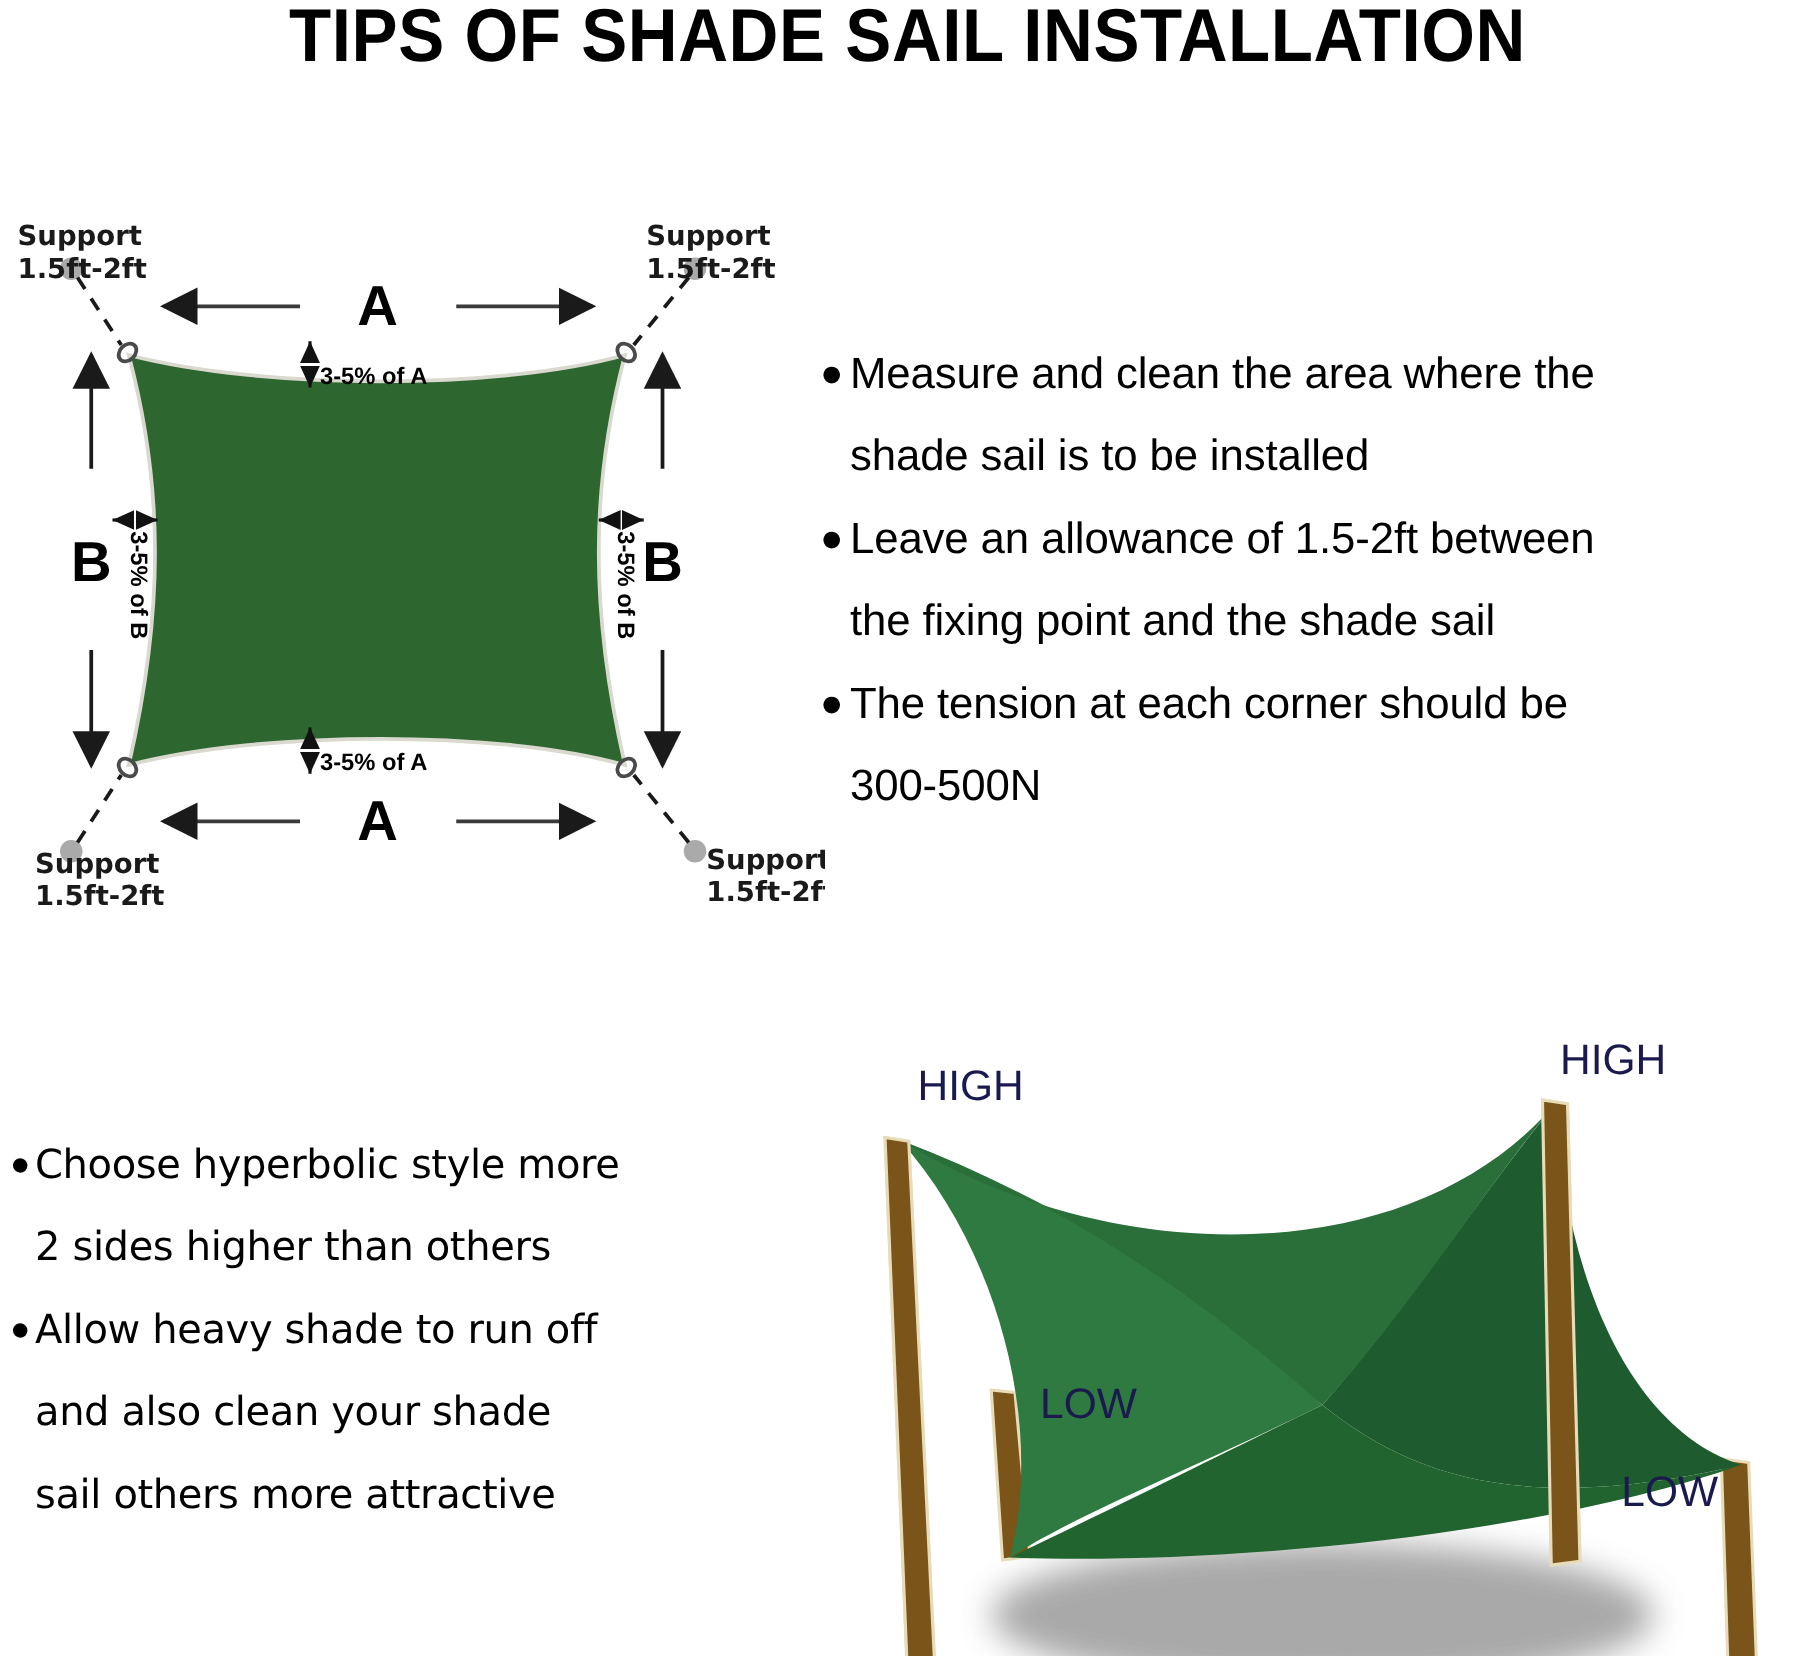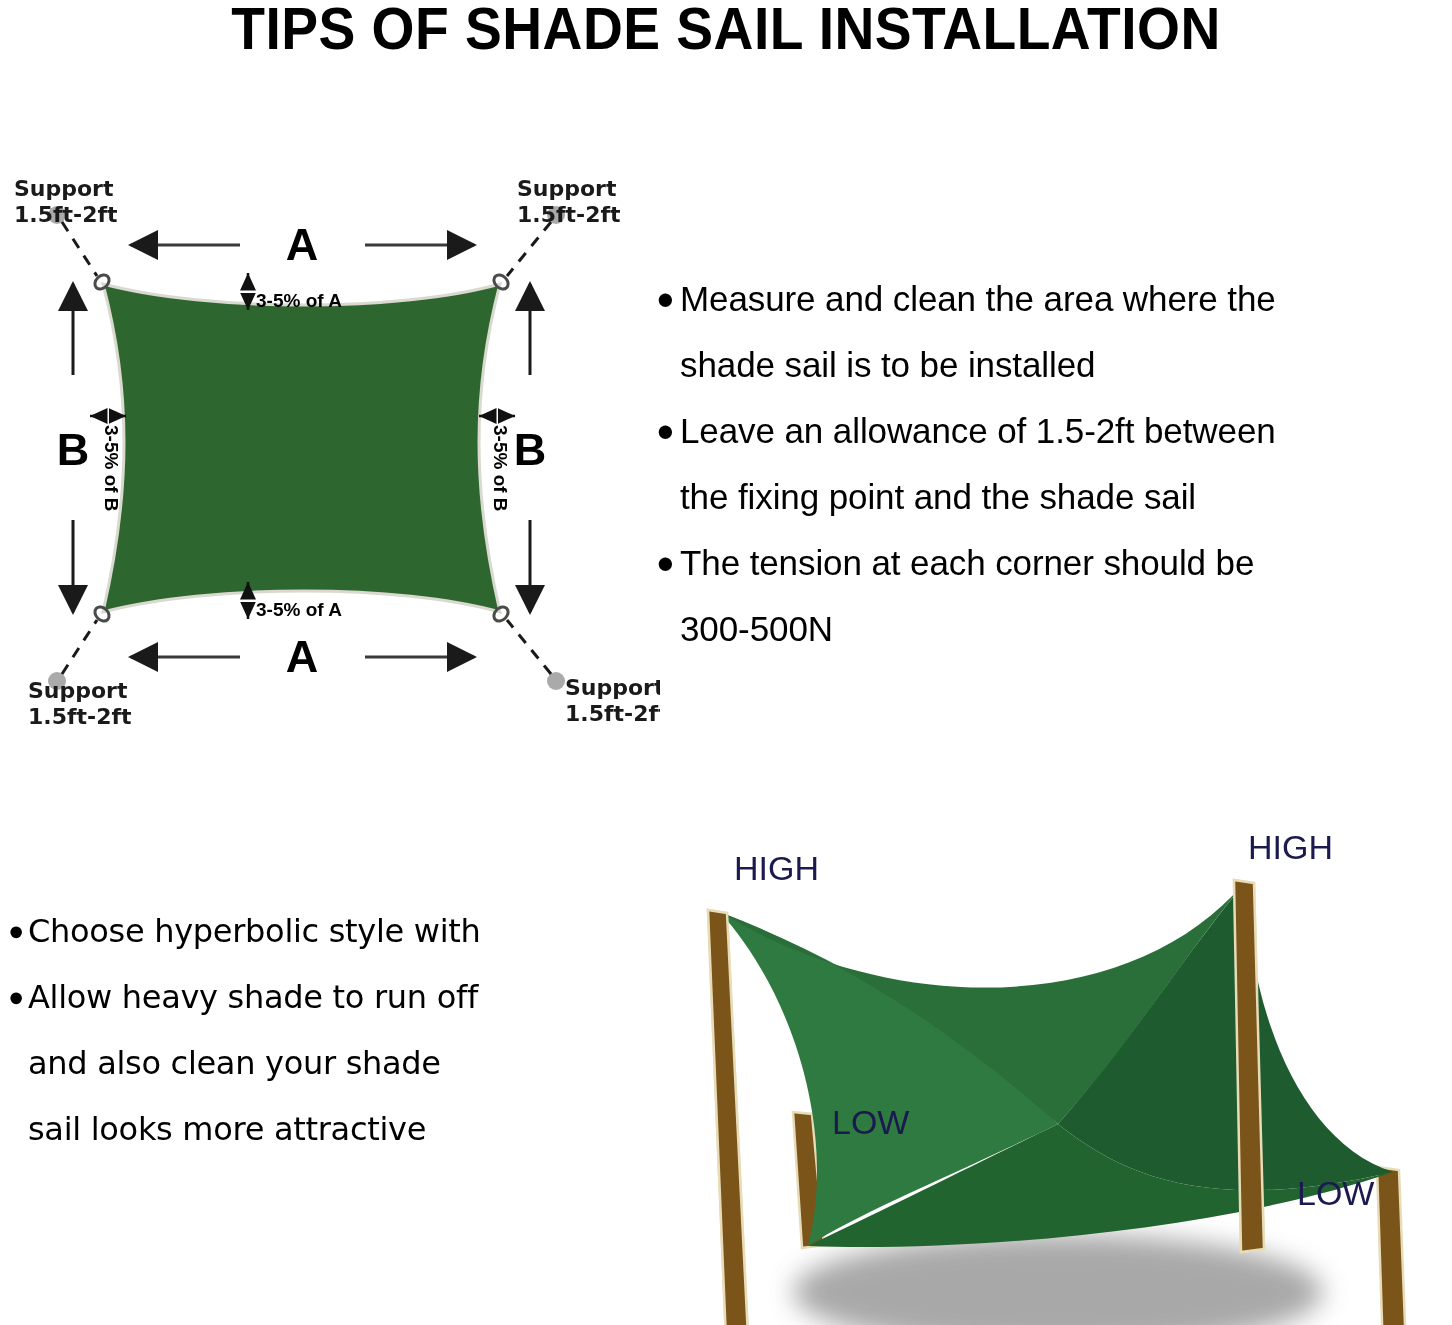"Choose hyperbolic style with" span.tip-text { text: with -> more }
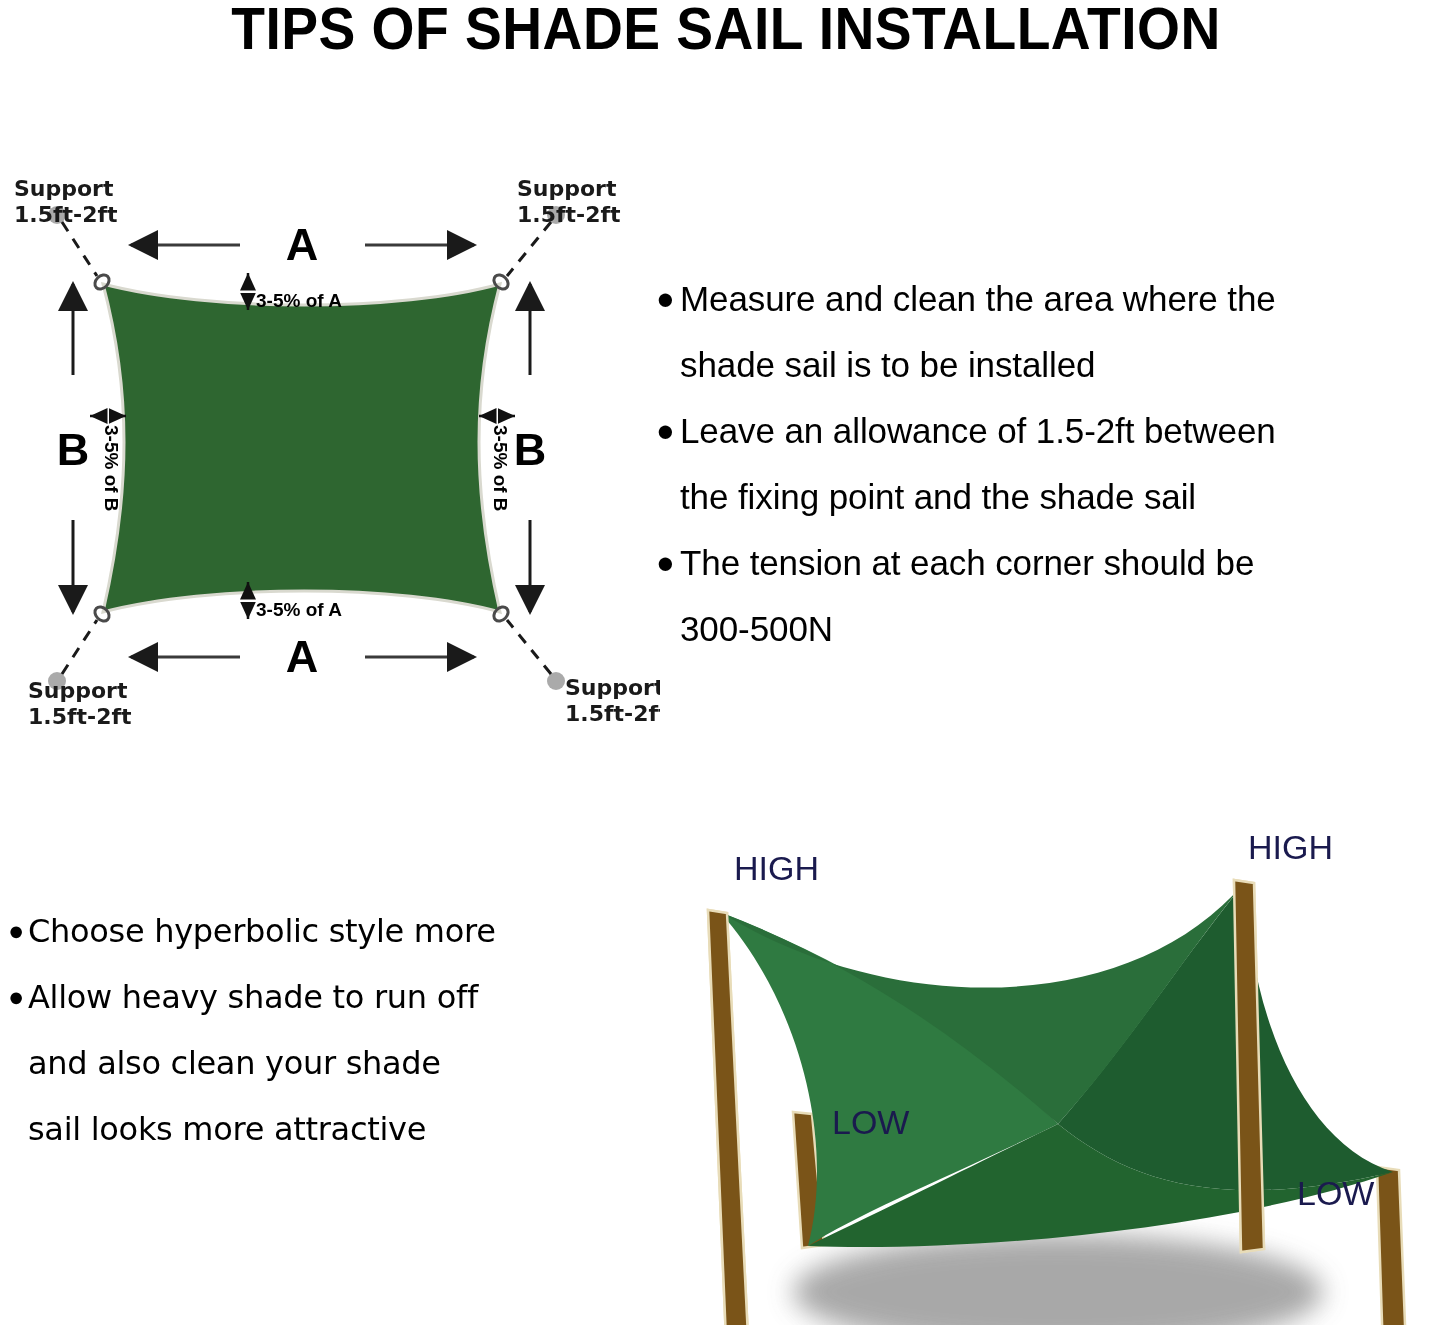"2 sides higher than others" div.tip-row { html: none -> <div> <span></span> <span>2 sides higher than others</span> </div> }
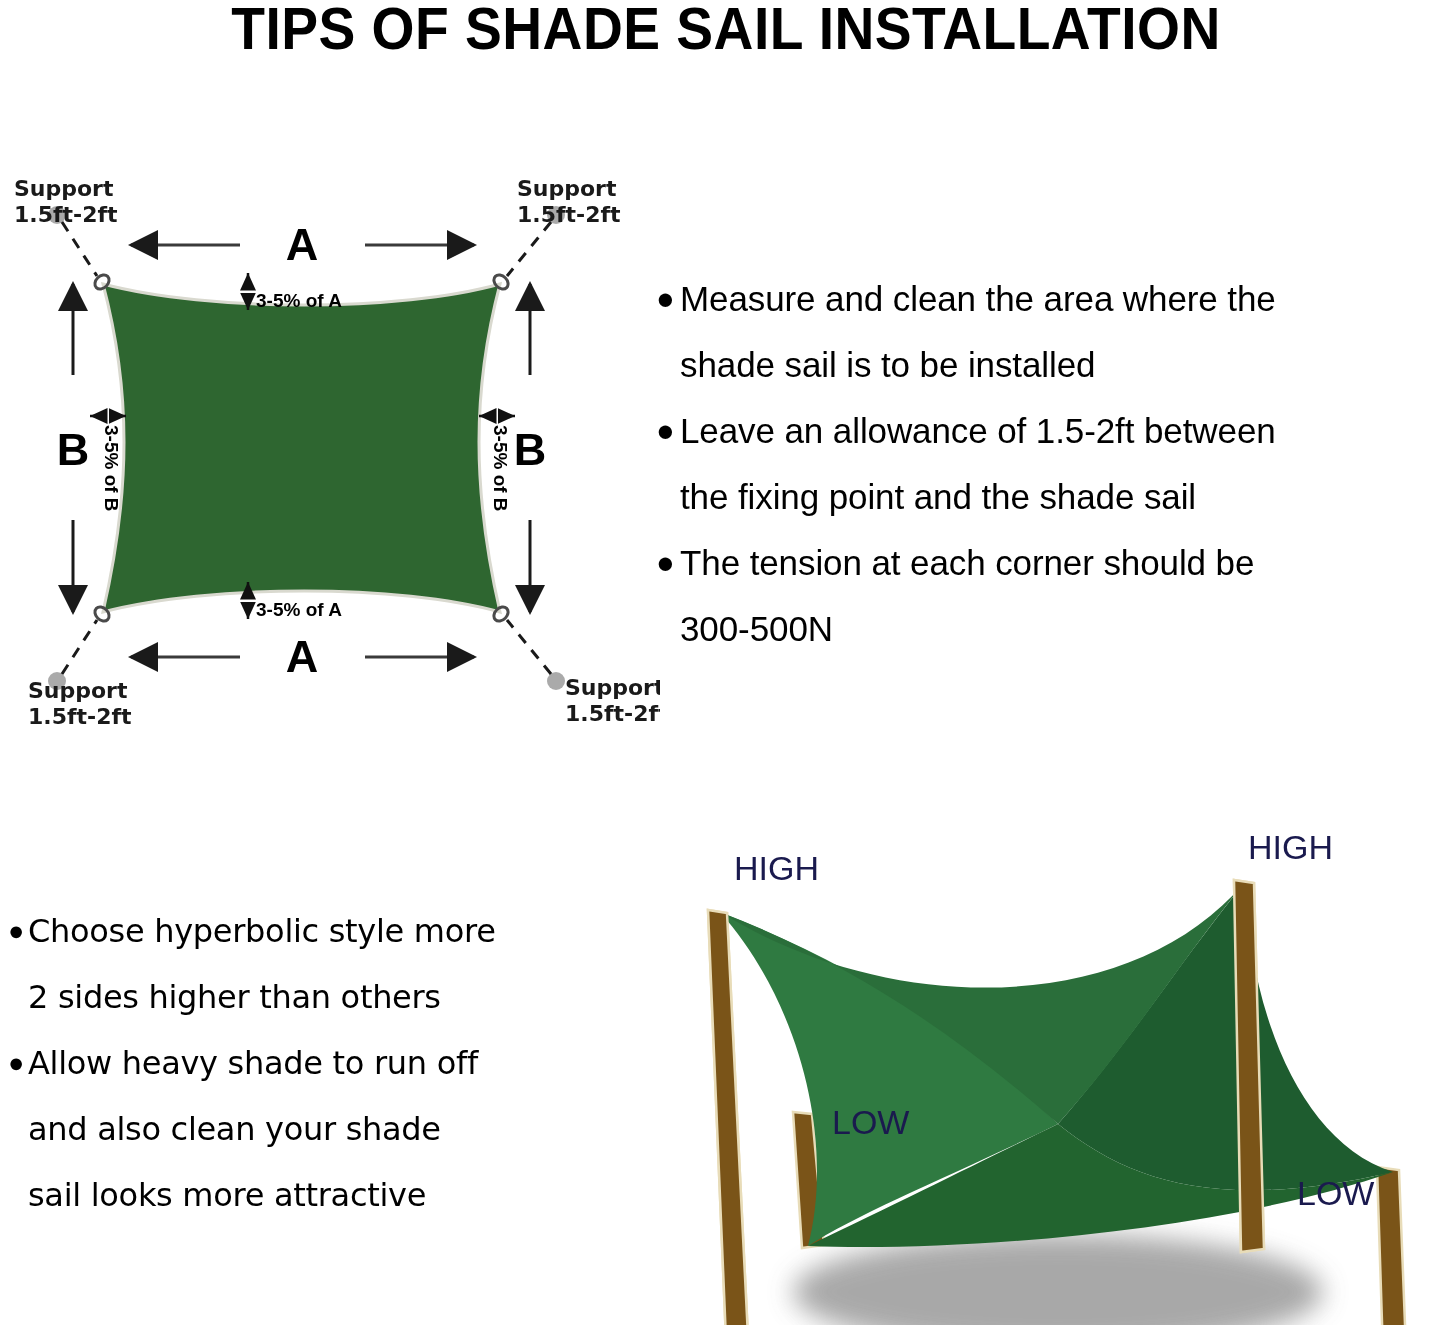"sail looks more attractive" span.tip-text { text: looks -> others }
